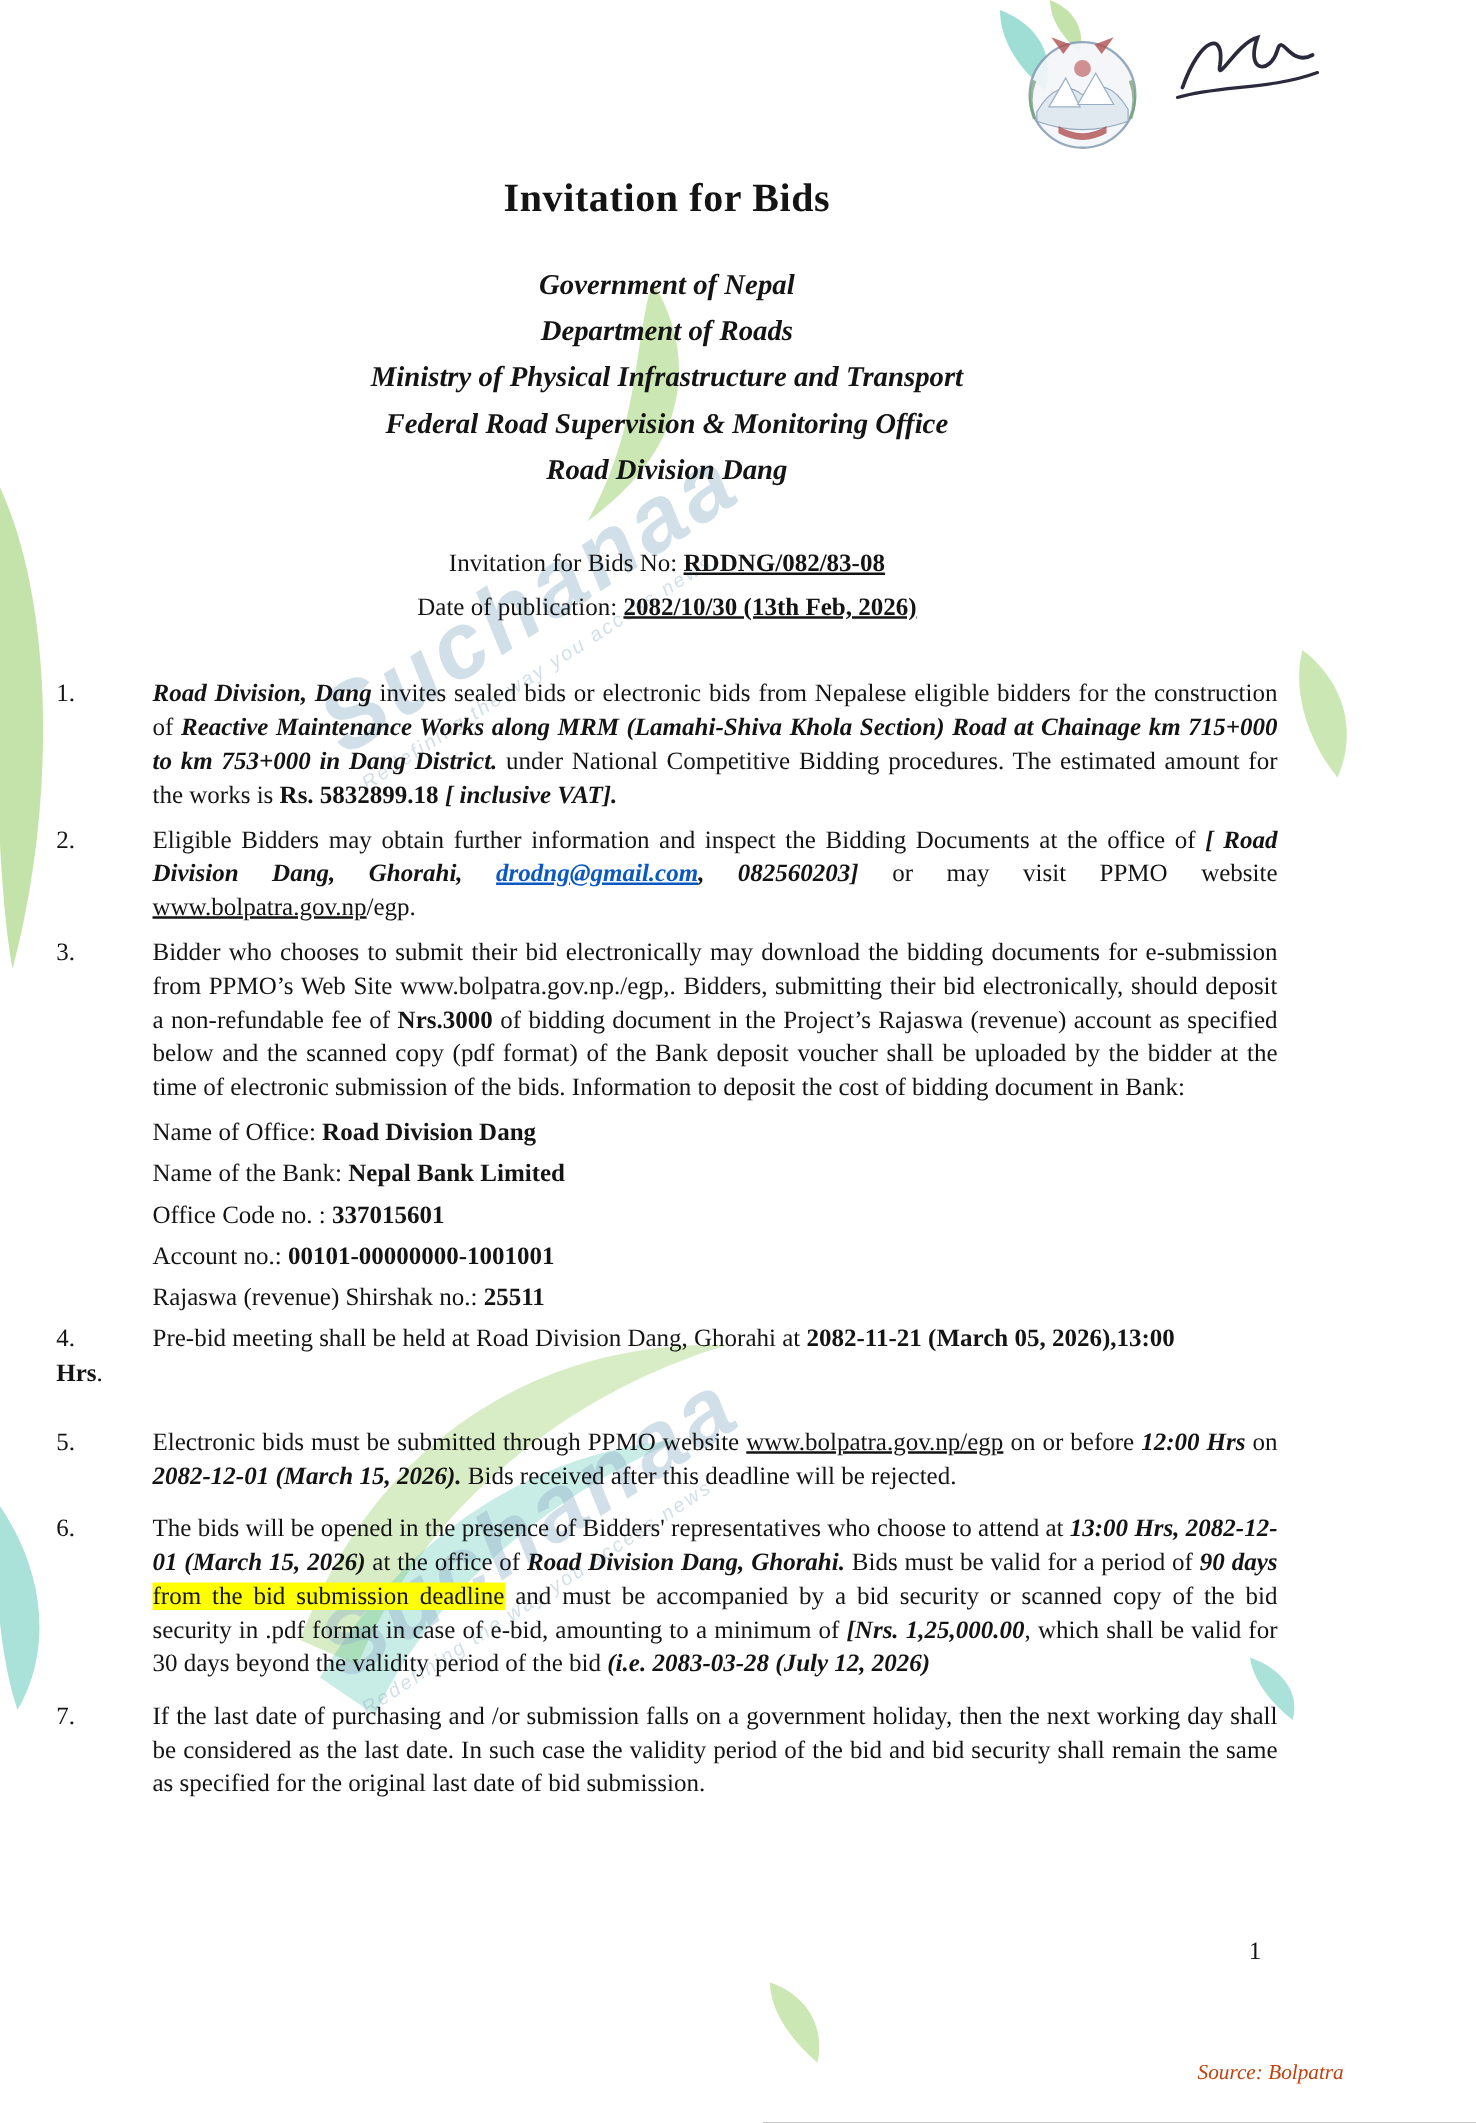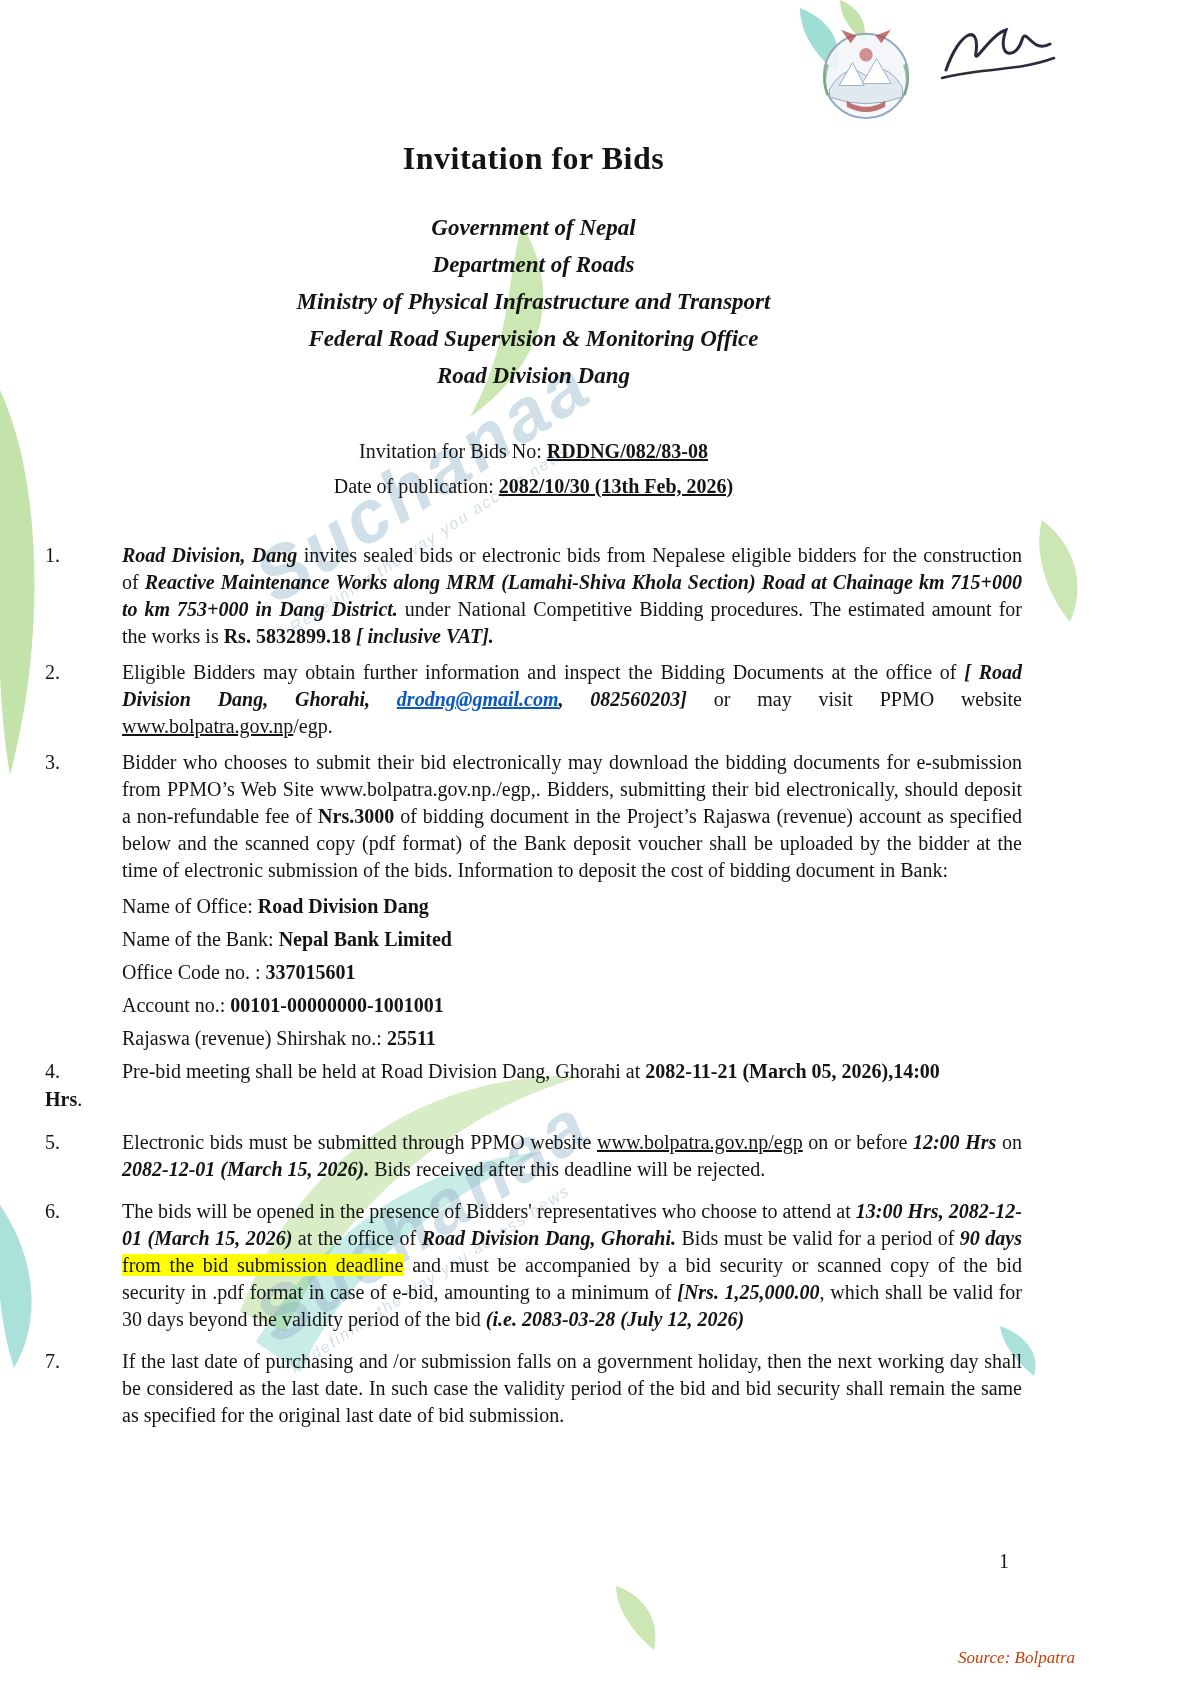"2082-11-21 (March 05, 2026),14:00" span.s-b { text: ,14:00 -> ,13:00 }
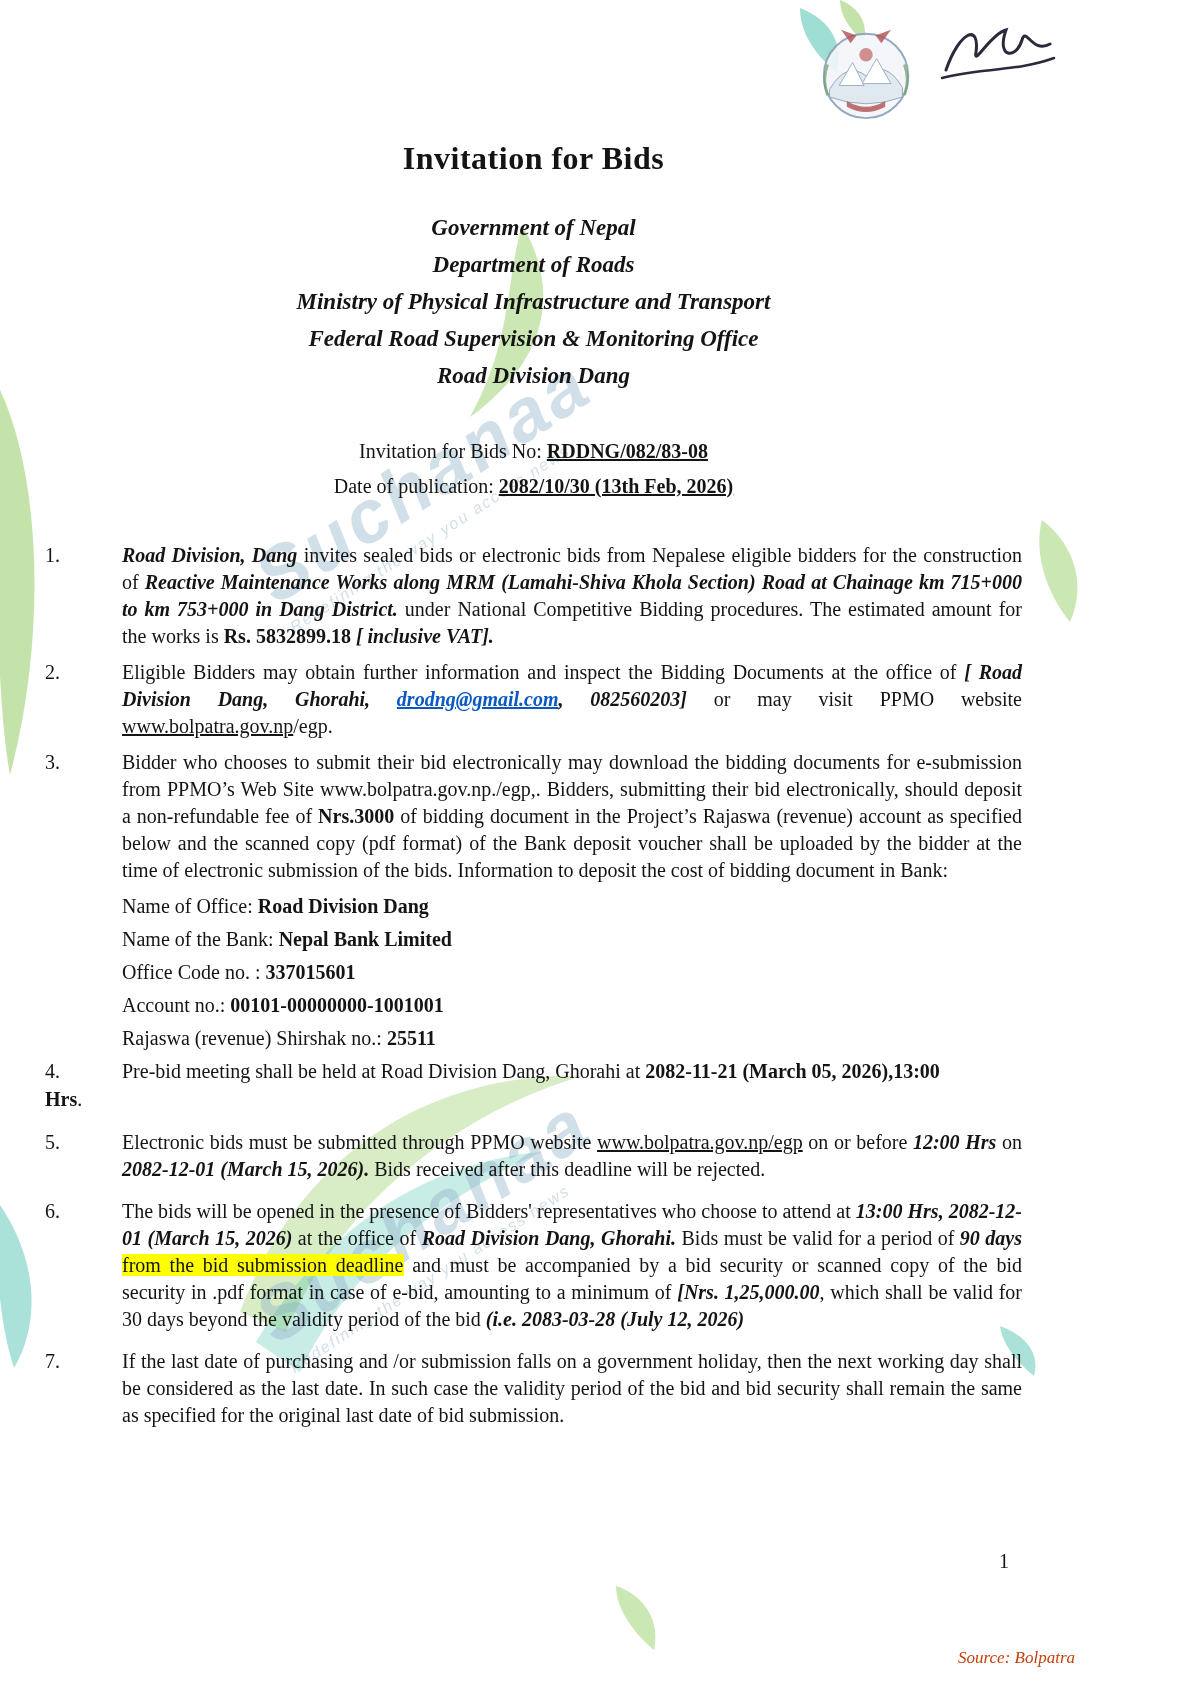"Hrs." .doc-row.marginrow { margin-bottom: 16px -> 28px }
